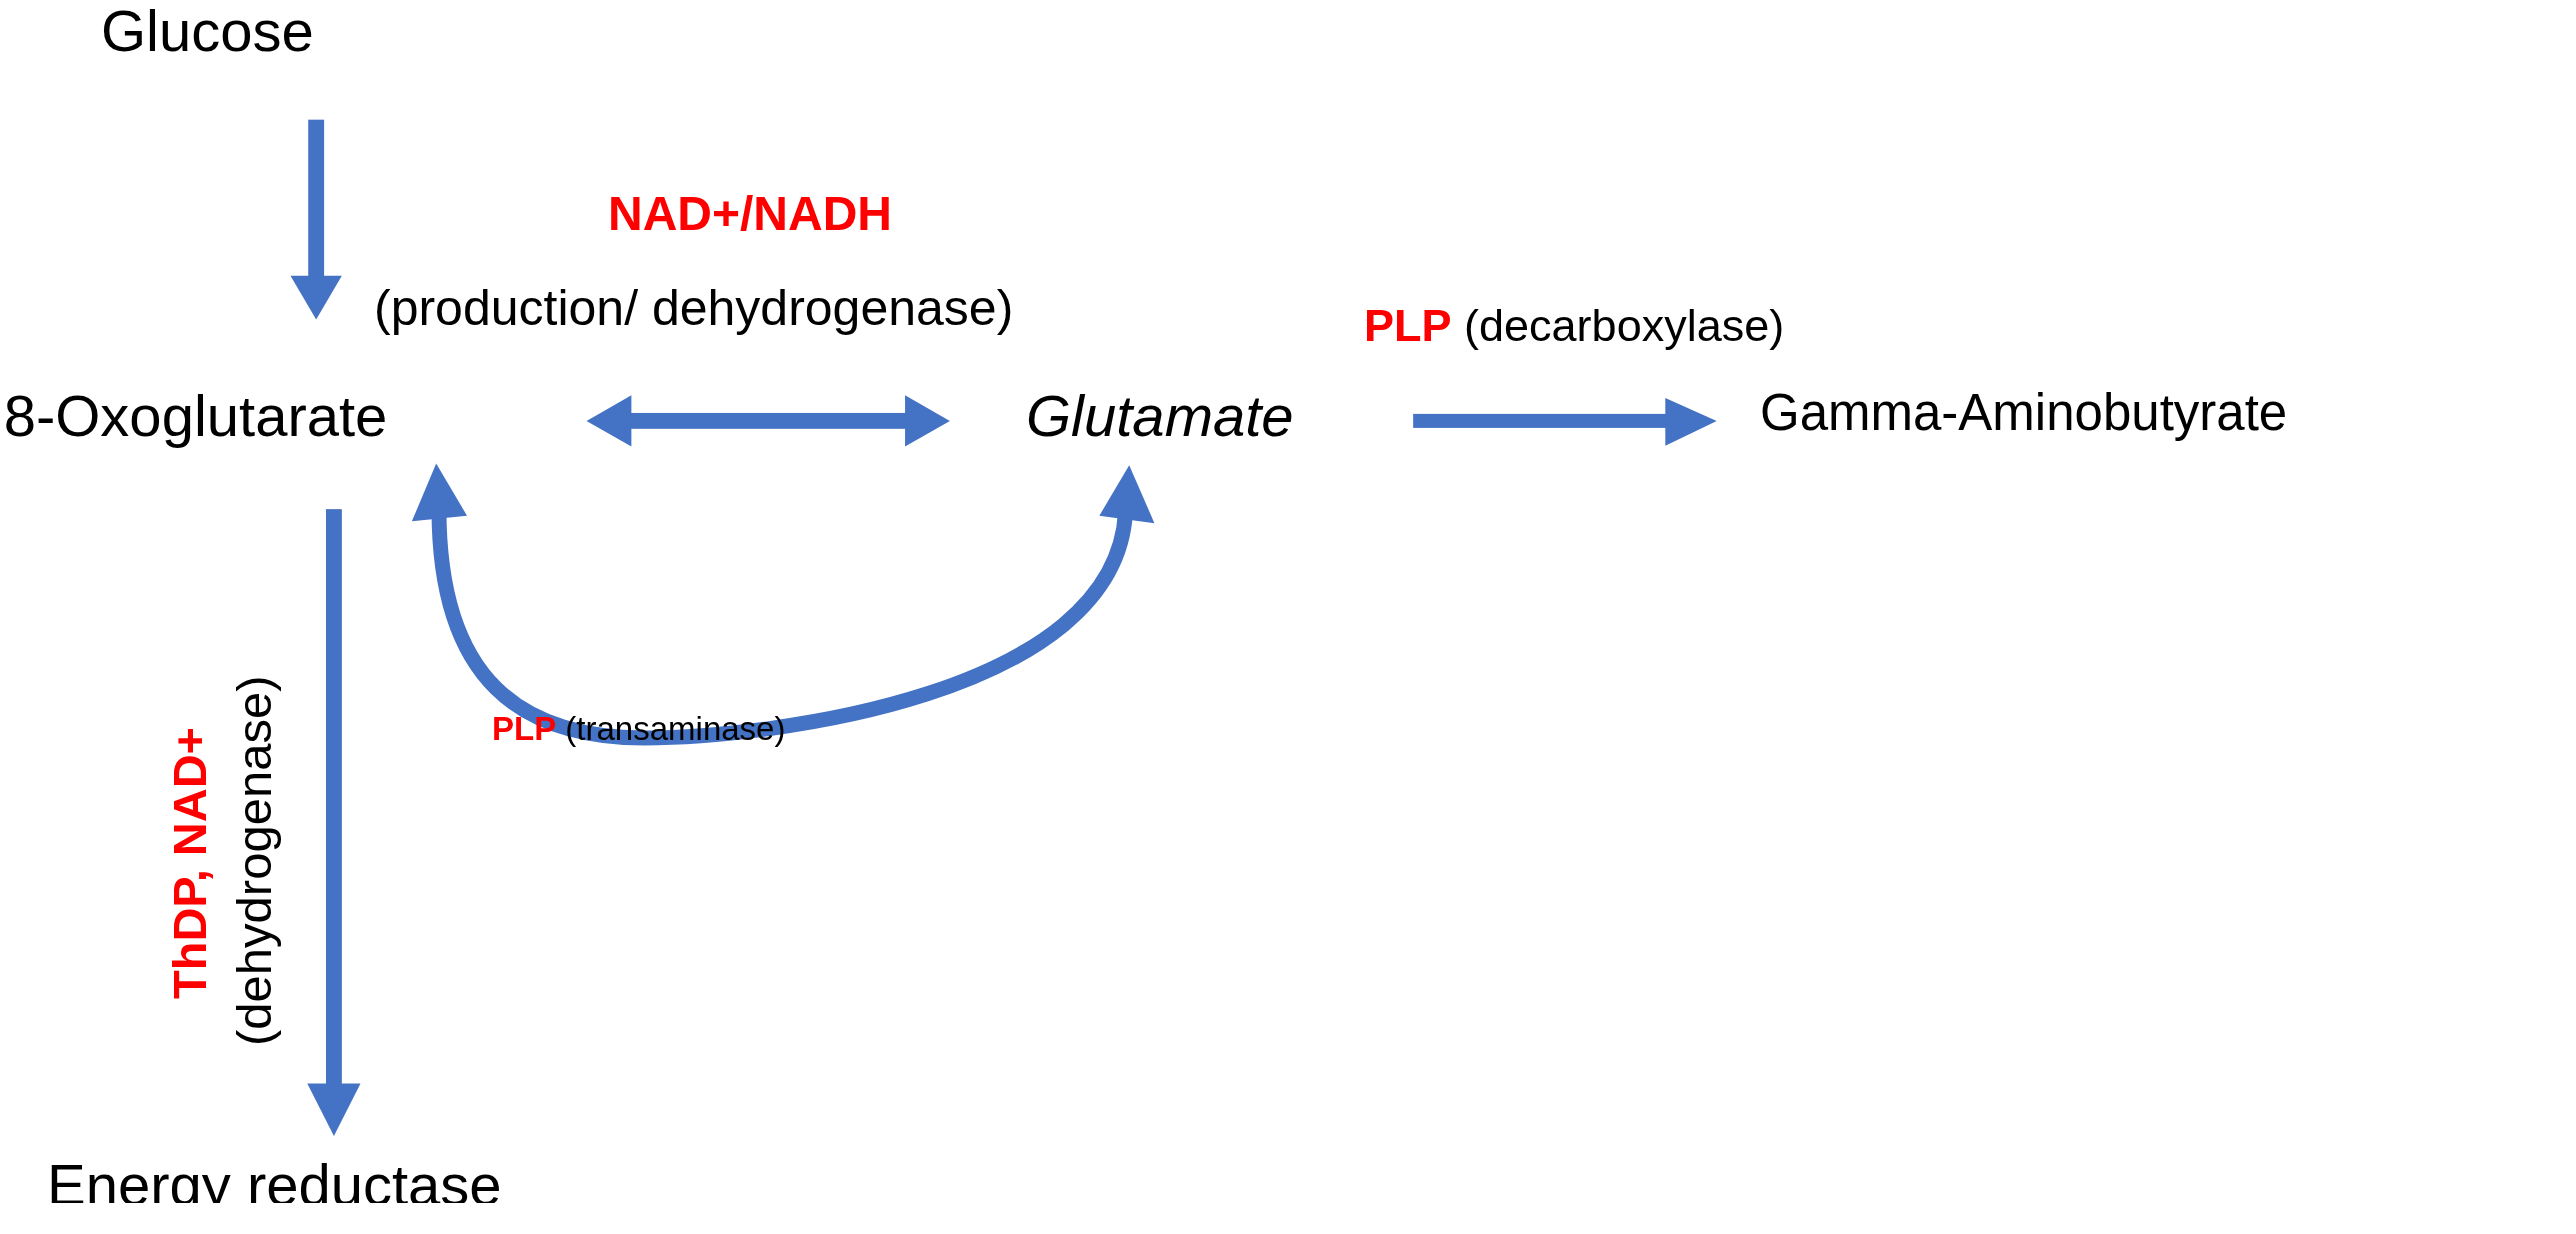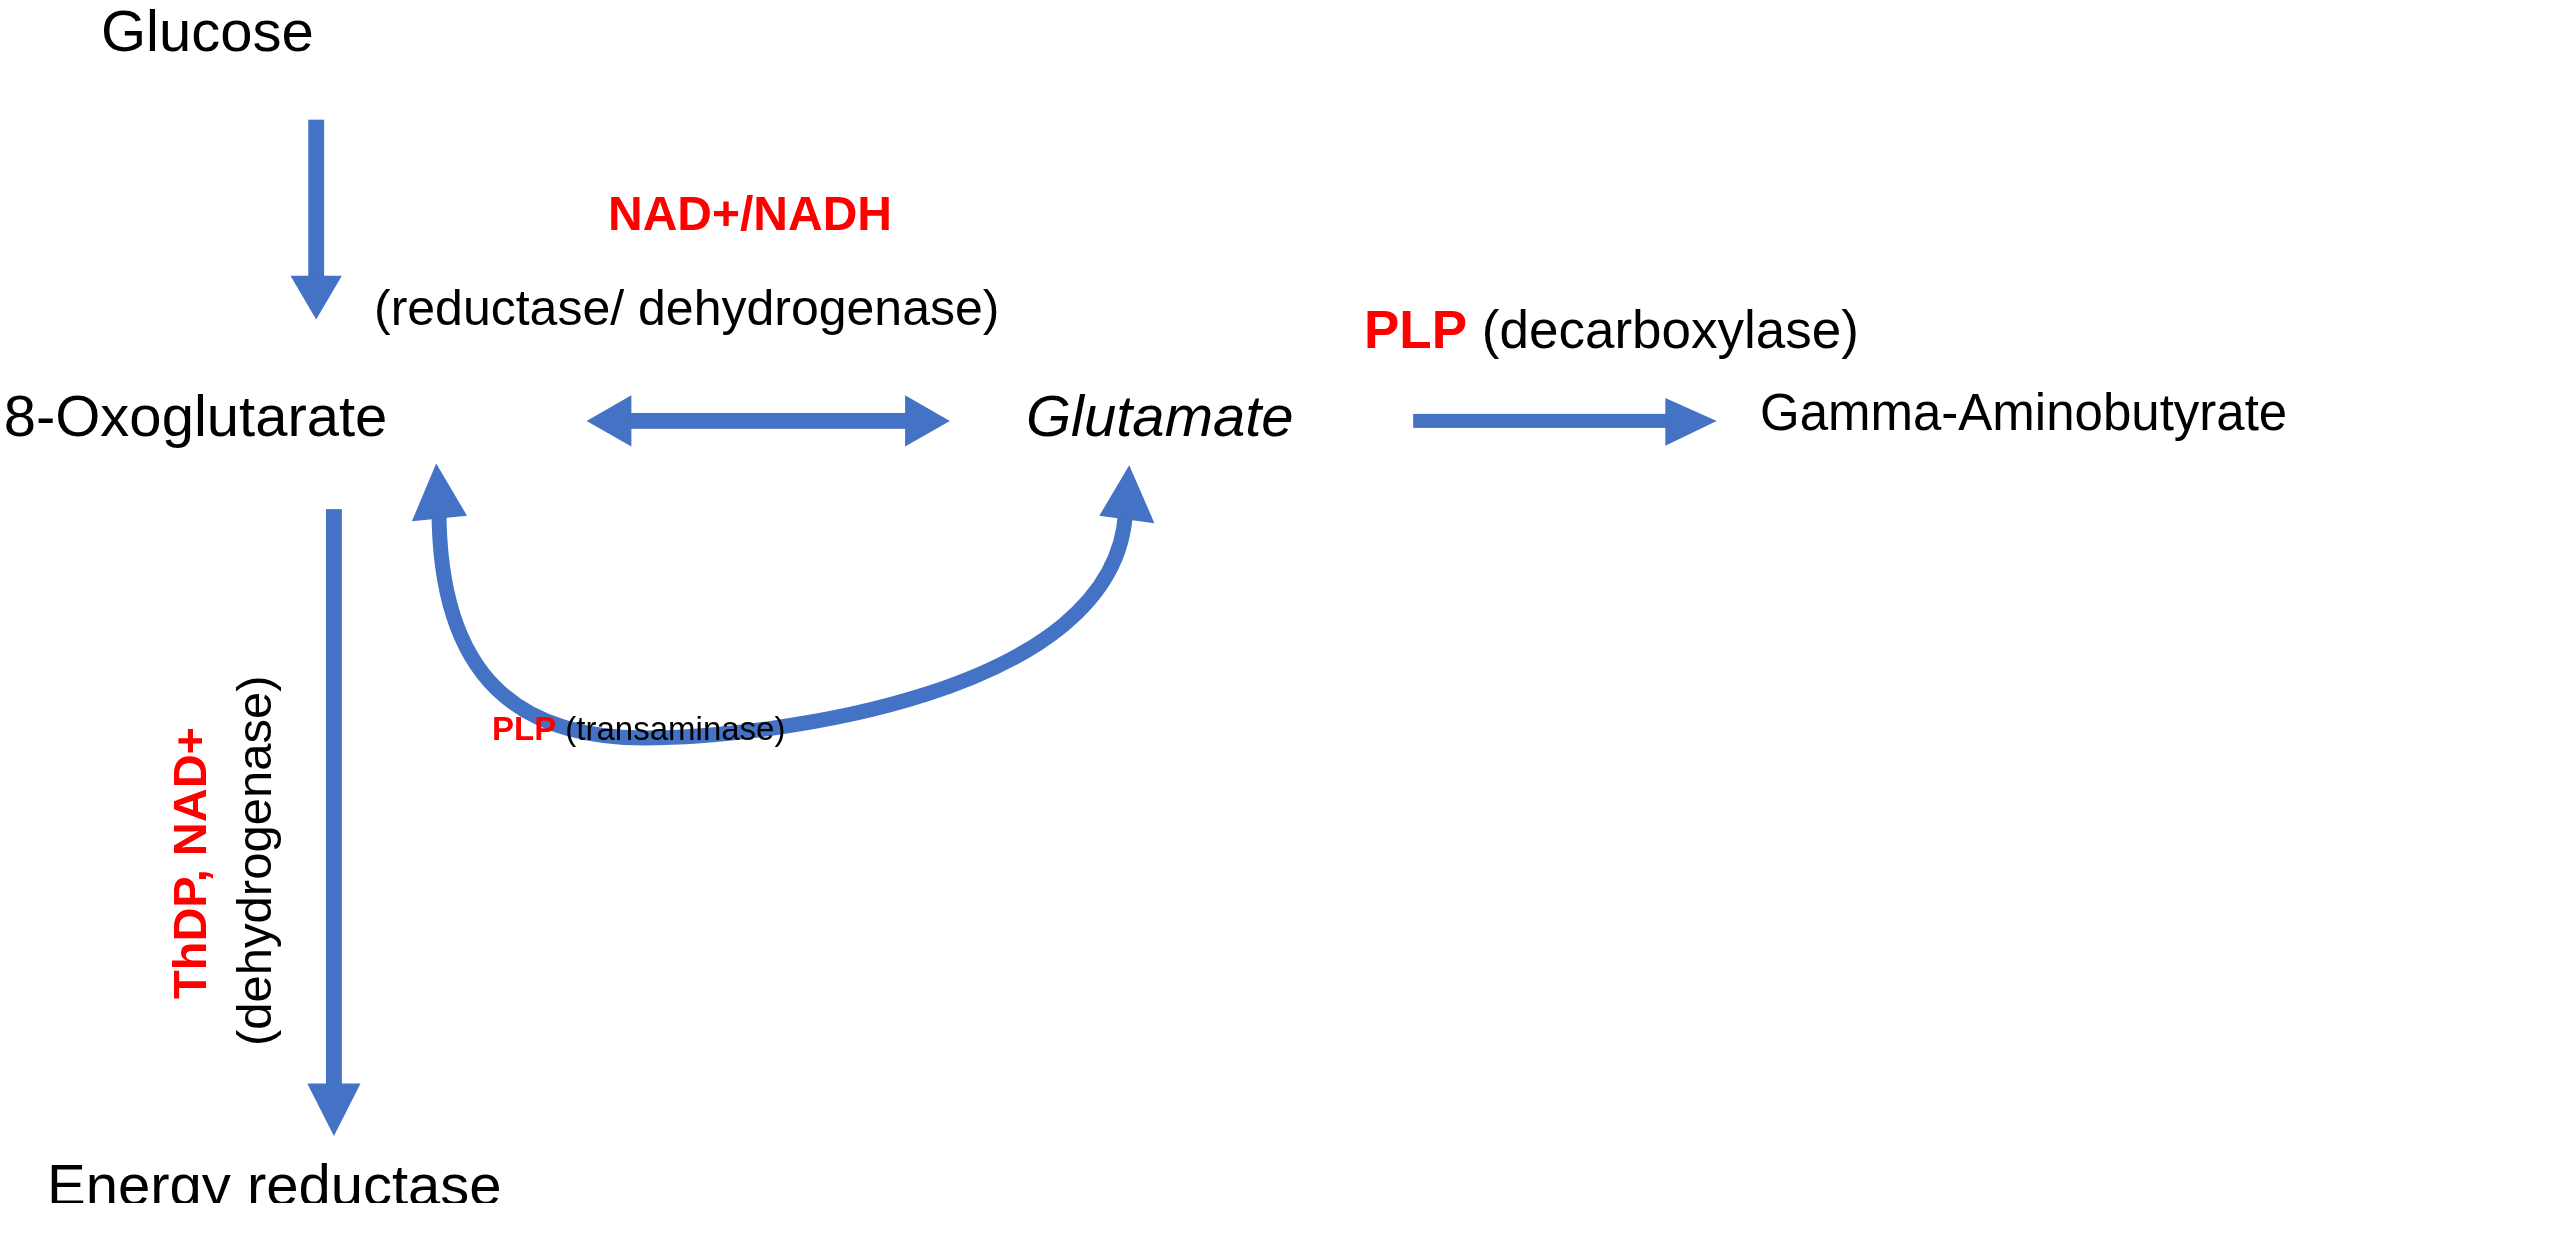"(reductase/ dehydrogenase)" span.enzyme { text: reductase/ -> production/ }
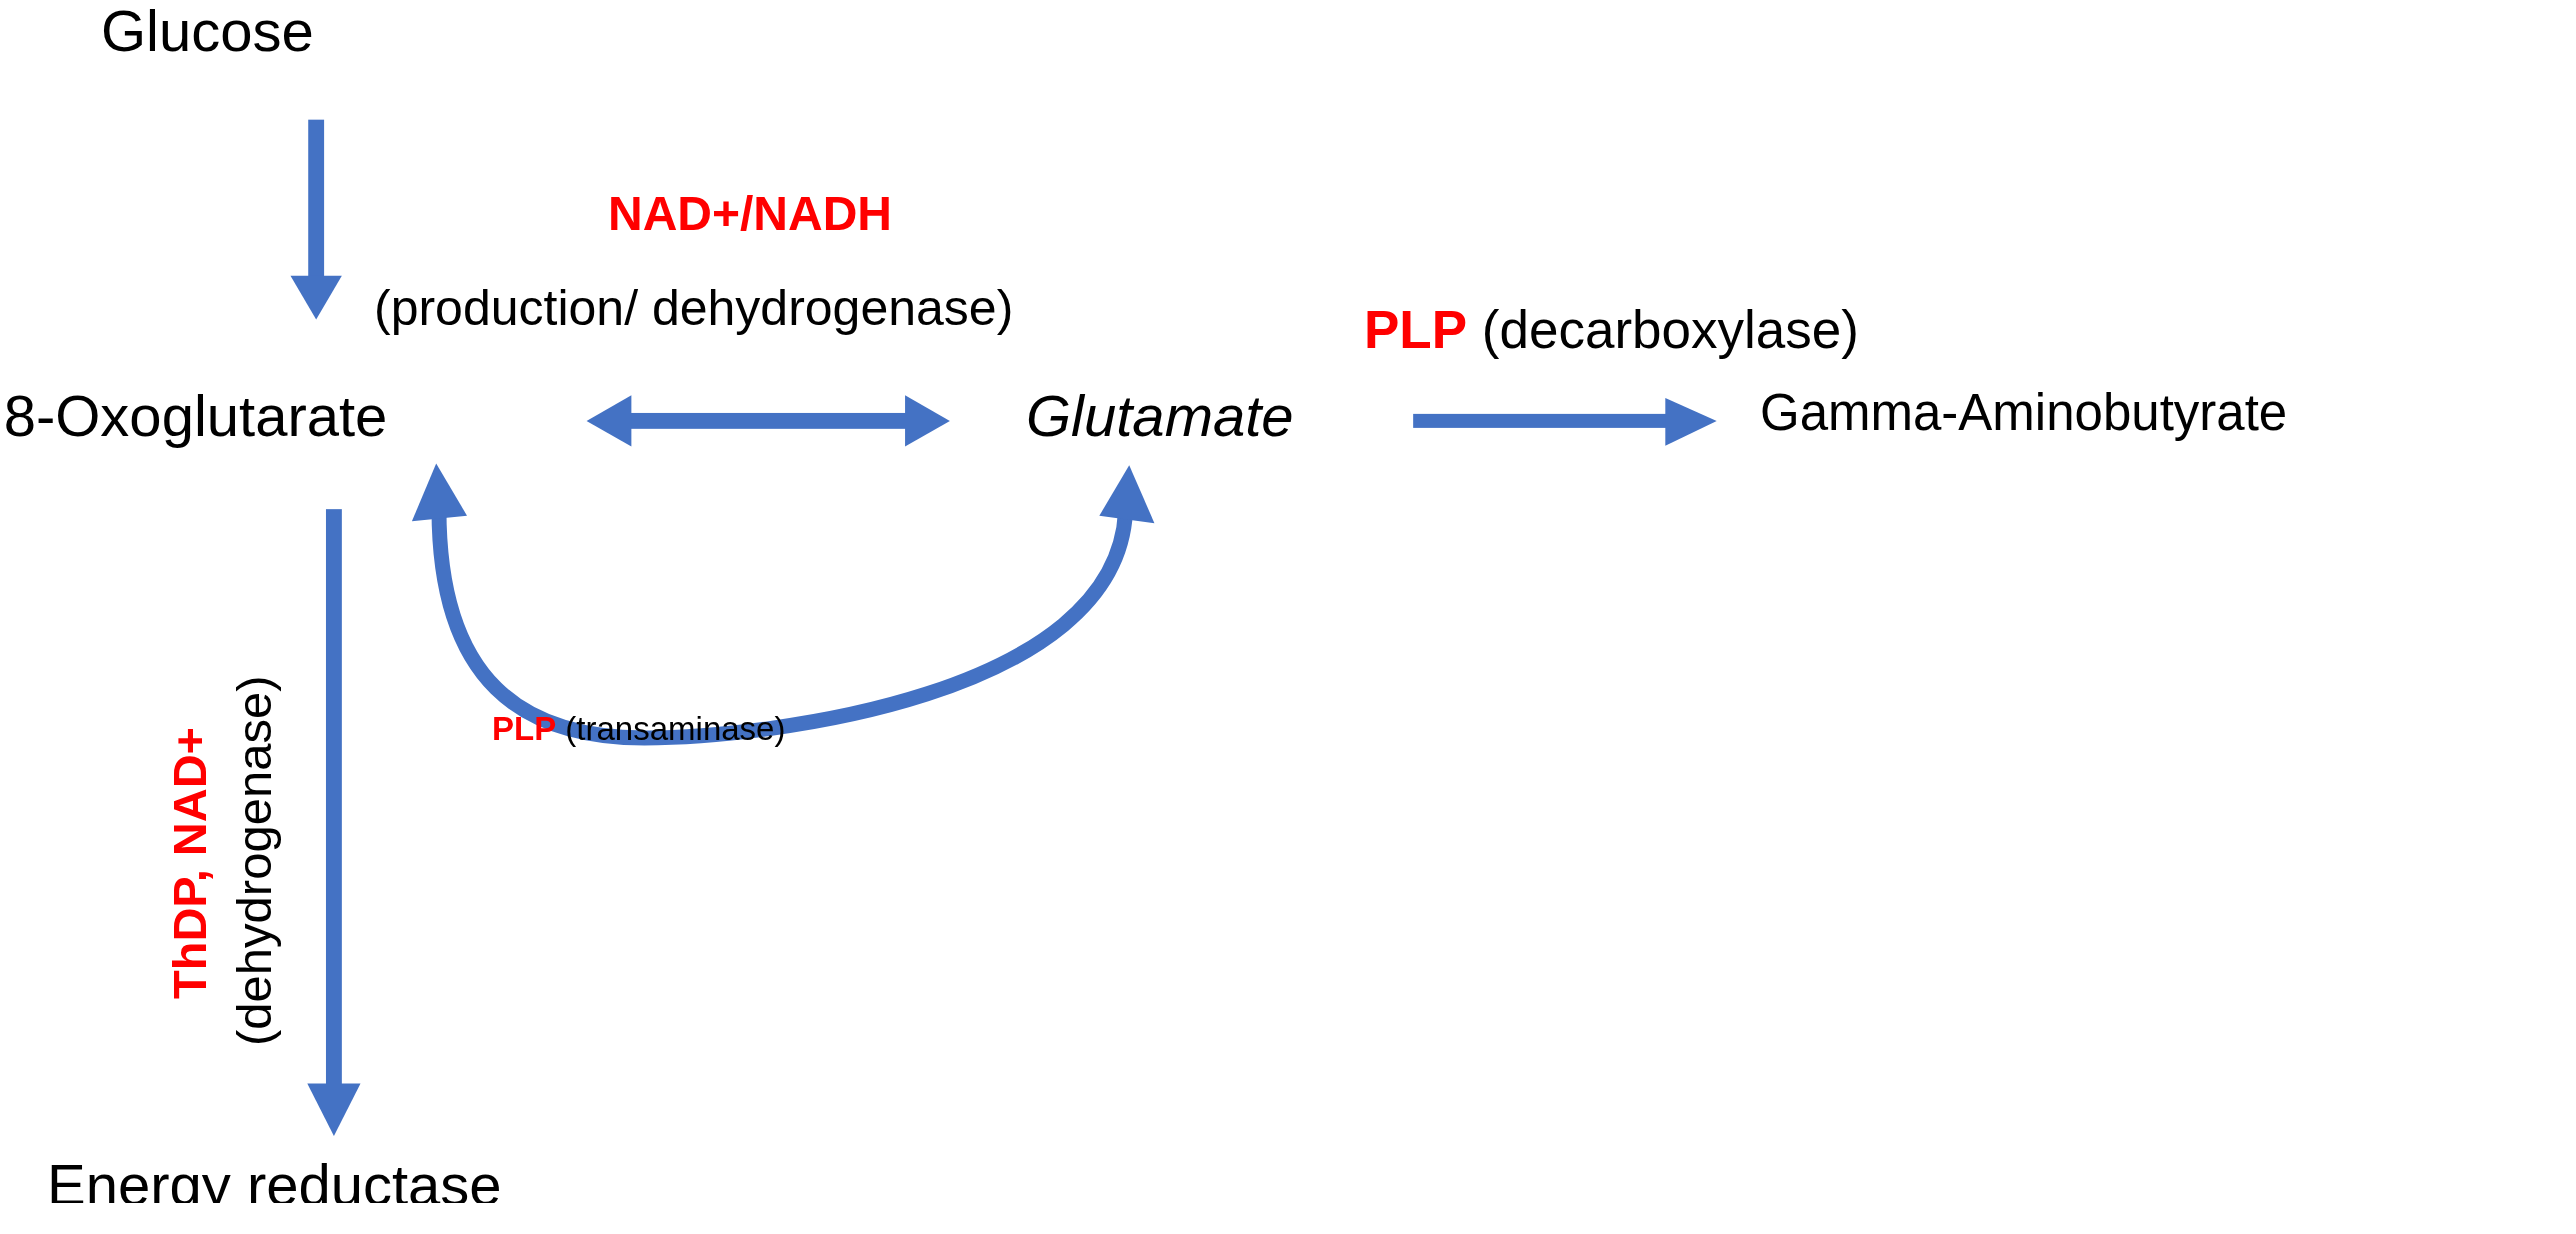"PLP (decarboxylase)" div.cofactor { font-size: 53px -> 45px }
